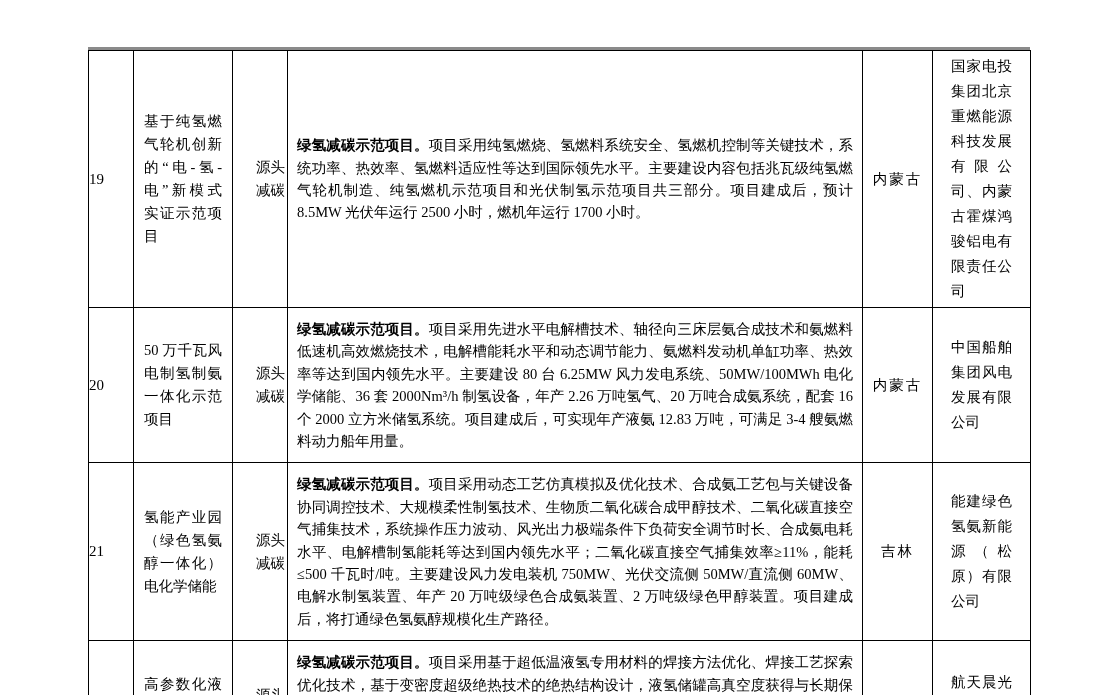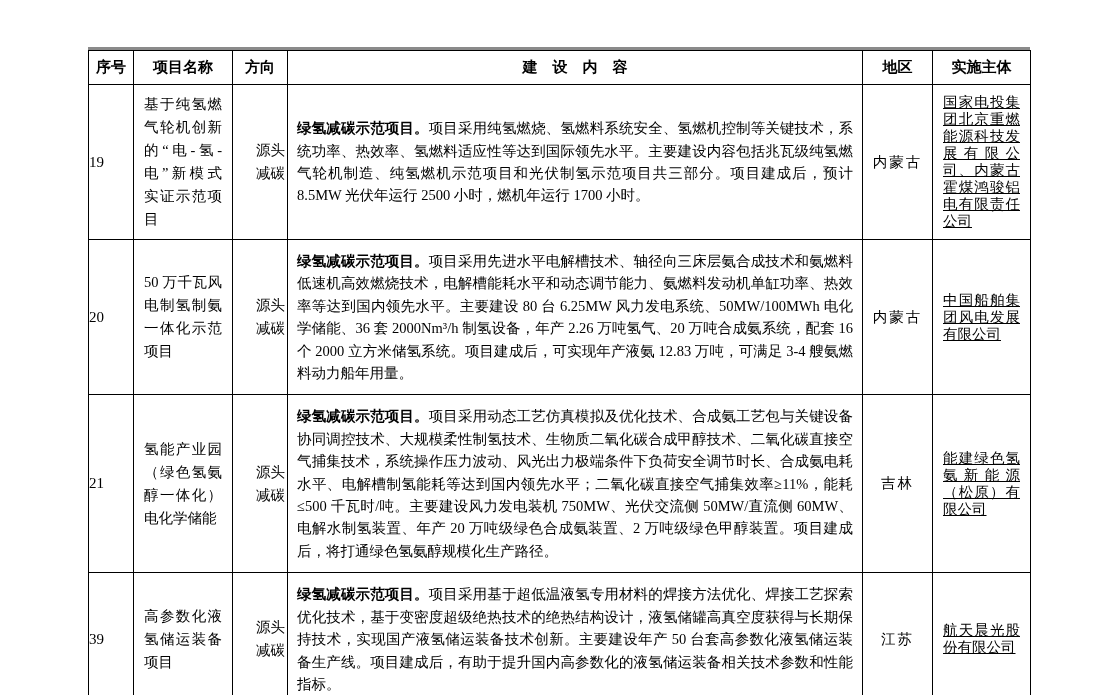"序号" tr { html: <tr> <th>序号</th> <th>项目名称</th> <th>方向</th> <th>建 设 内 容</th> <th>地区</th> <th>实施主体</th> </tr> -> none }
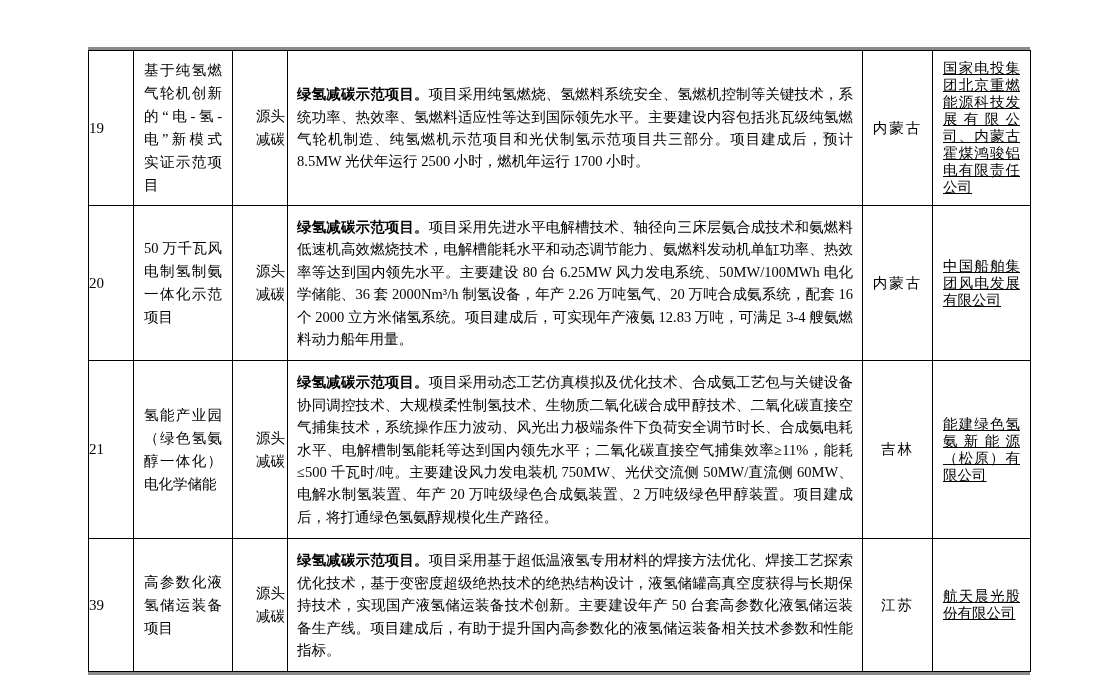"国家电投集团北京重燃能源科技发展有限公司、内蒙古霍煤鸿骏铝电有限责任公司" .c-impl { line-height: 17px -> 25px; padding: 3px 10px -> 3px 18px; text-decoration: underline -> none }
